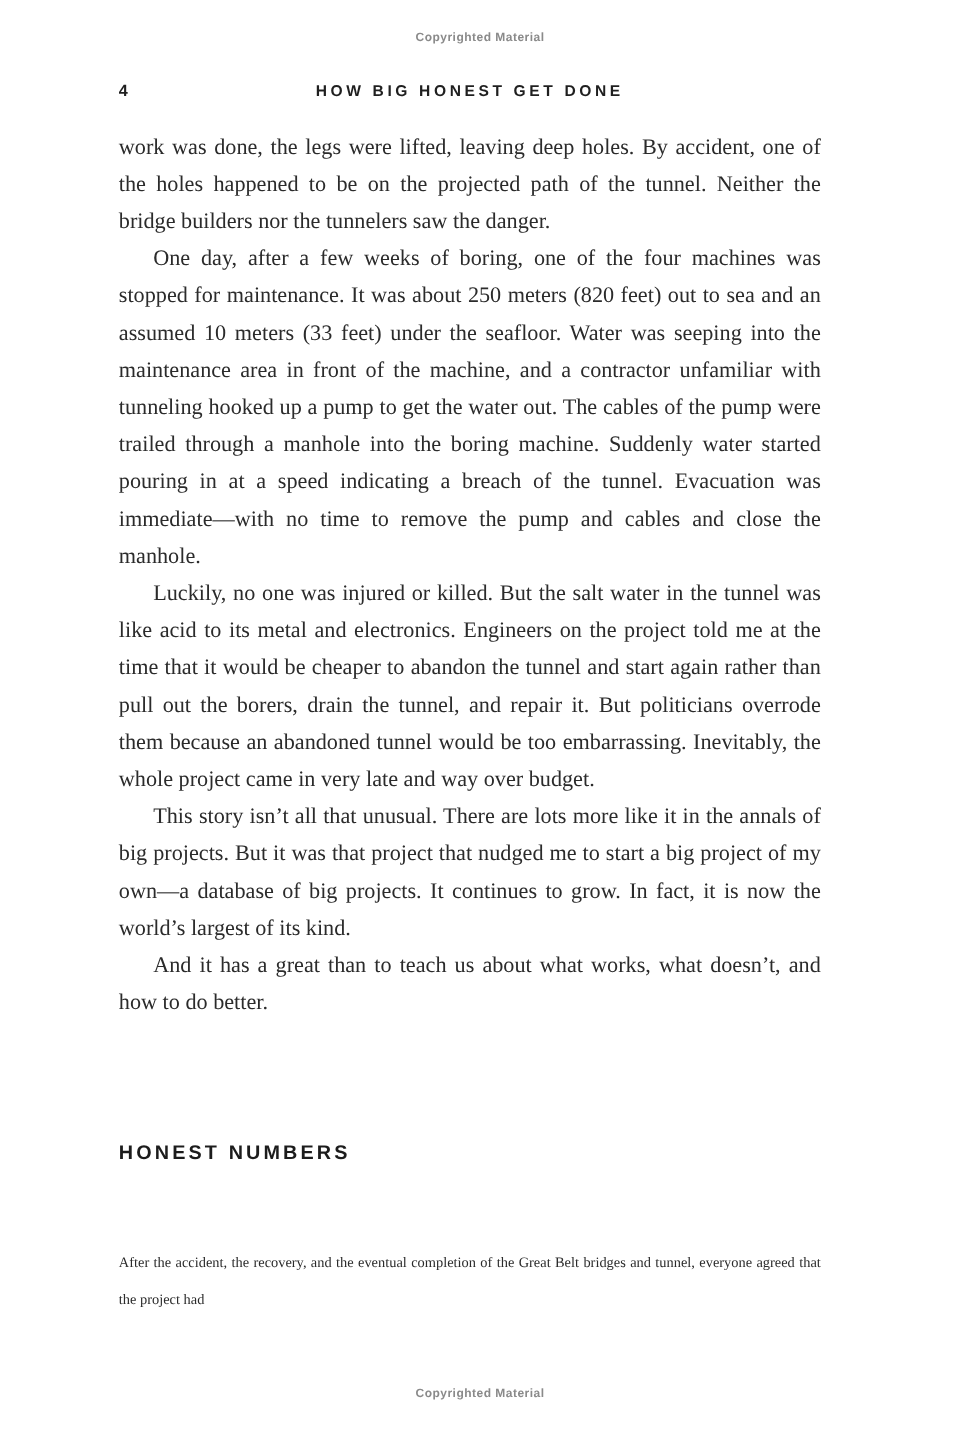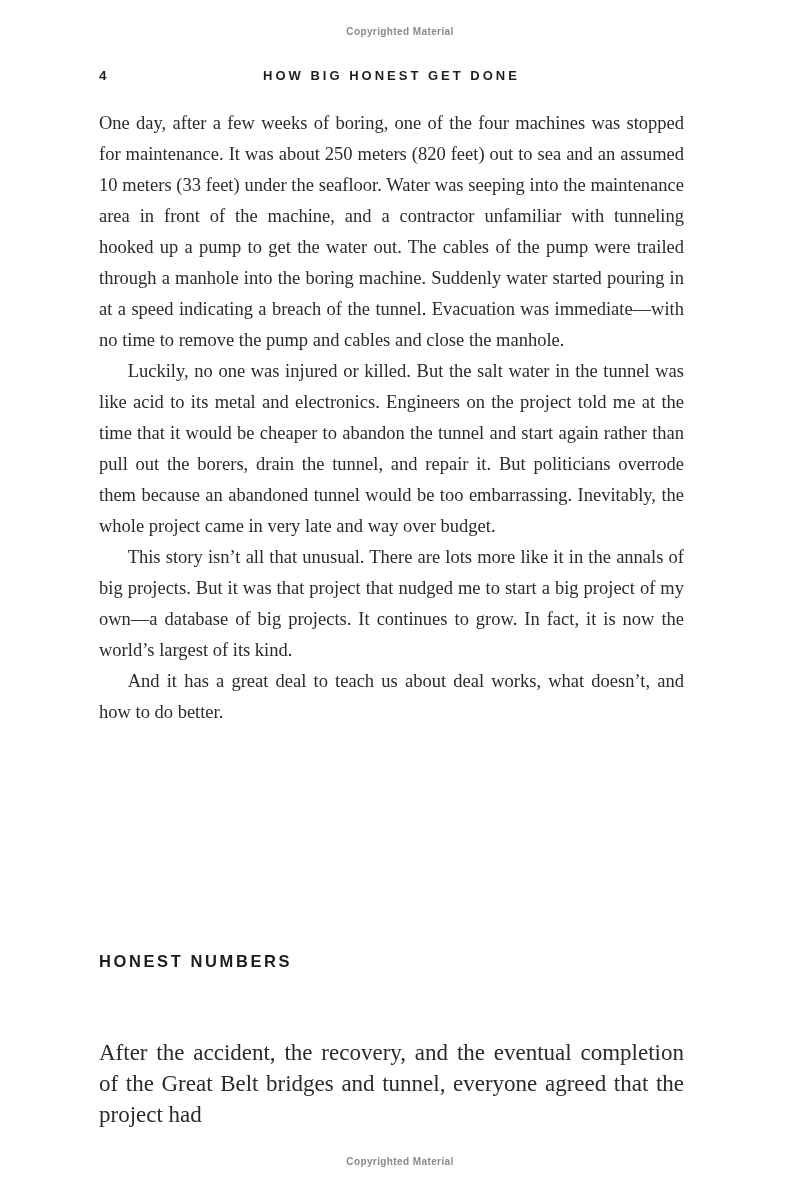"work was done, the legs" p { html: none -> <p>work was done, the legs were lifted, leaving deep holes. By accident, one of the holes happened to be on the projected path of the tunnel. Neither the bridge builders nor the tunnelers saw the danger.</p> }
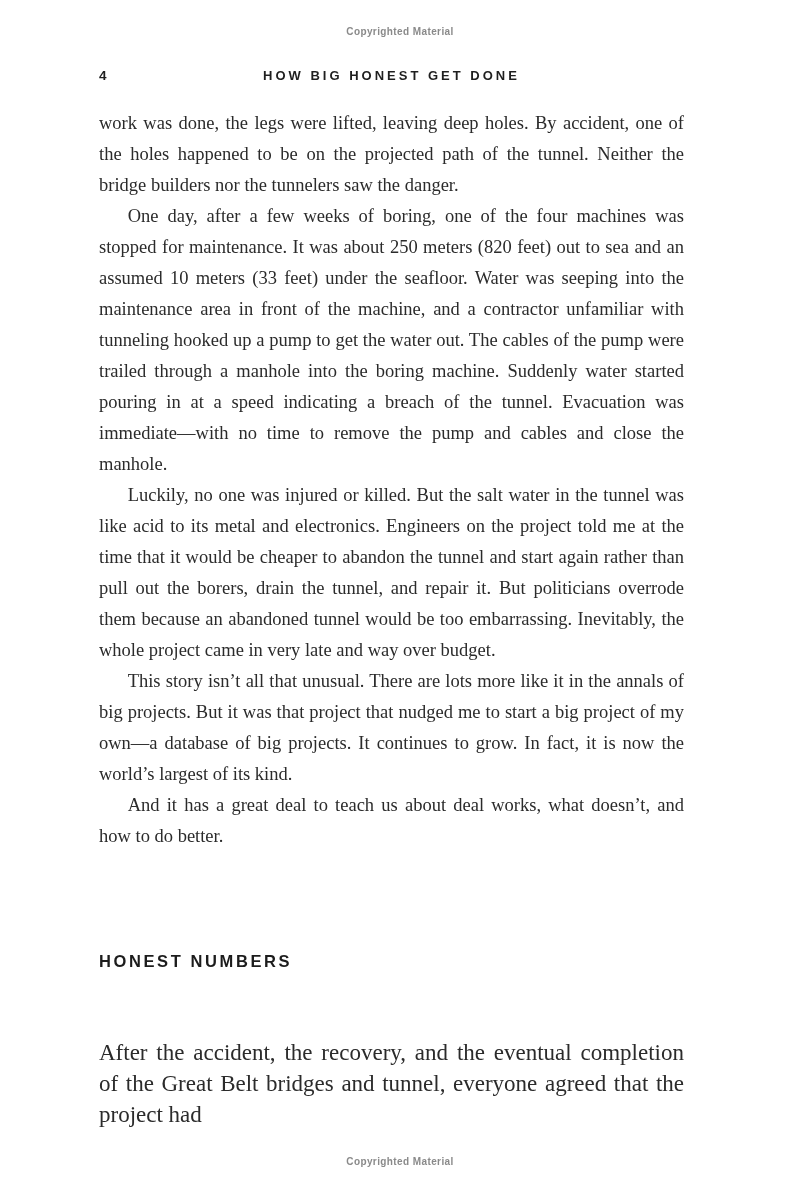"And it has a great" p { text: deal to teach us about deal -> than to teach us about what }
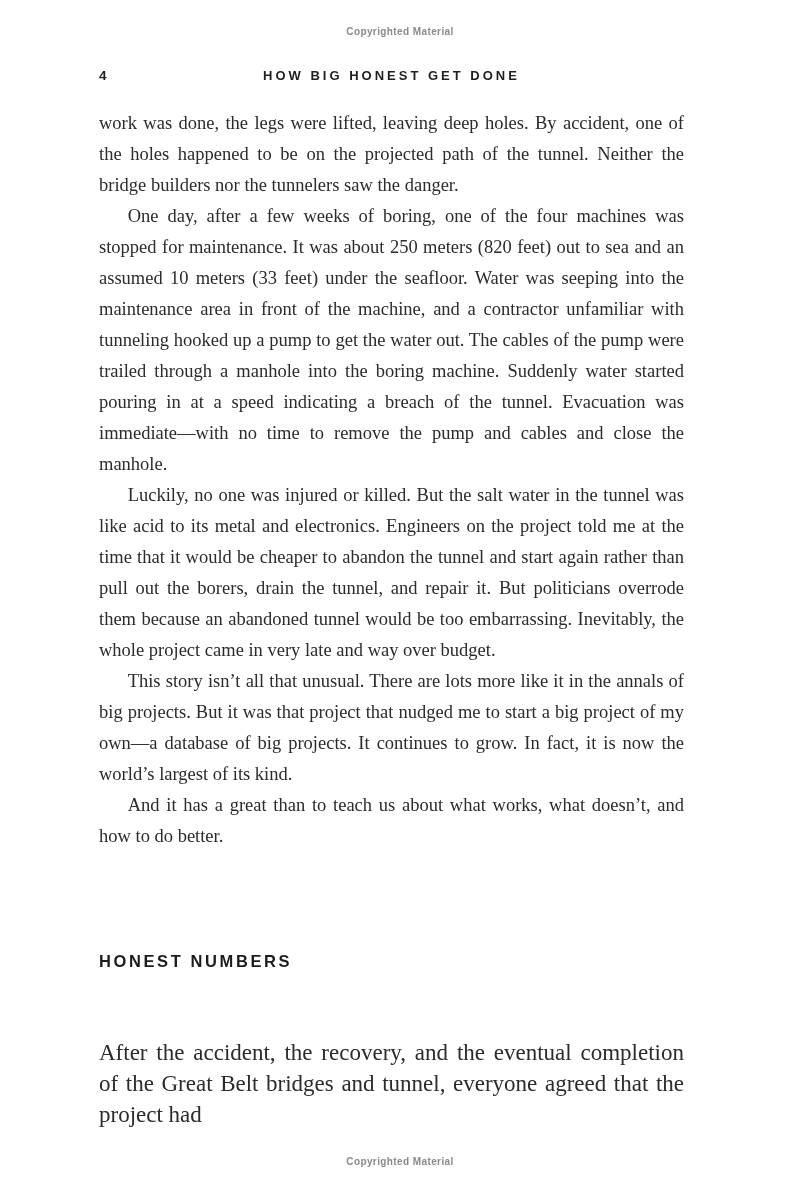"After the accident, the recovery," .section-text { font-size: 23px -> 12px }
